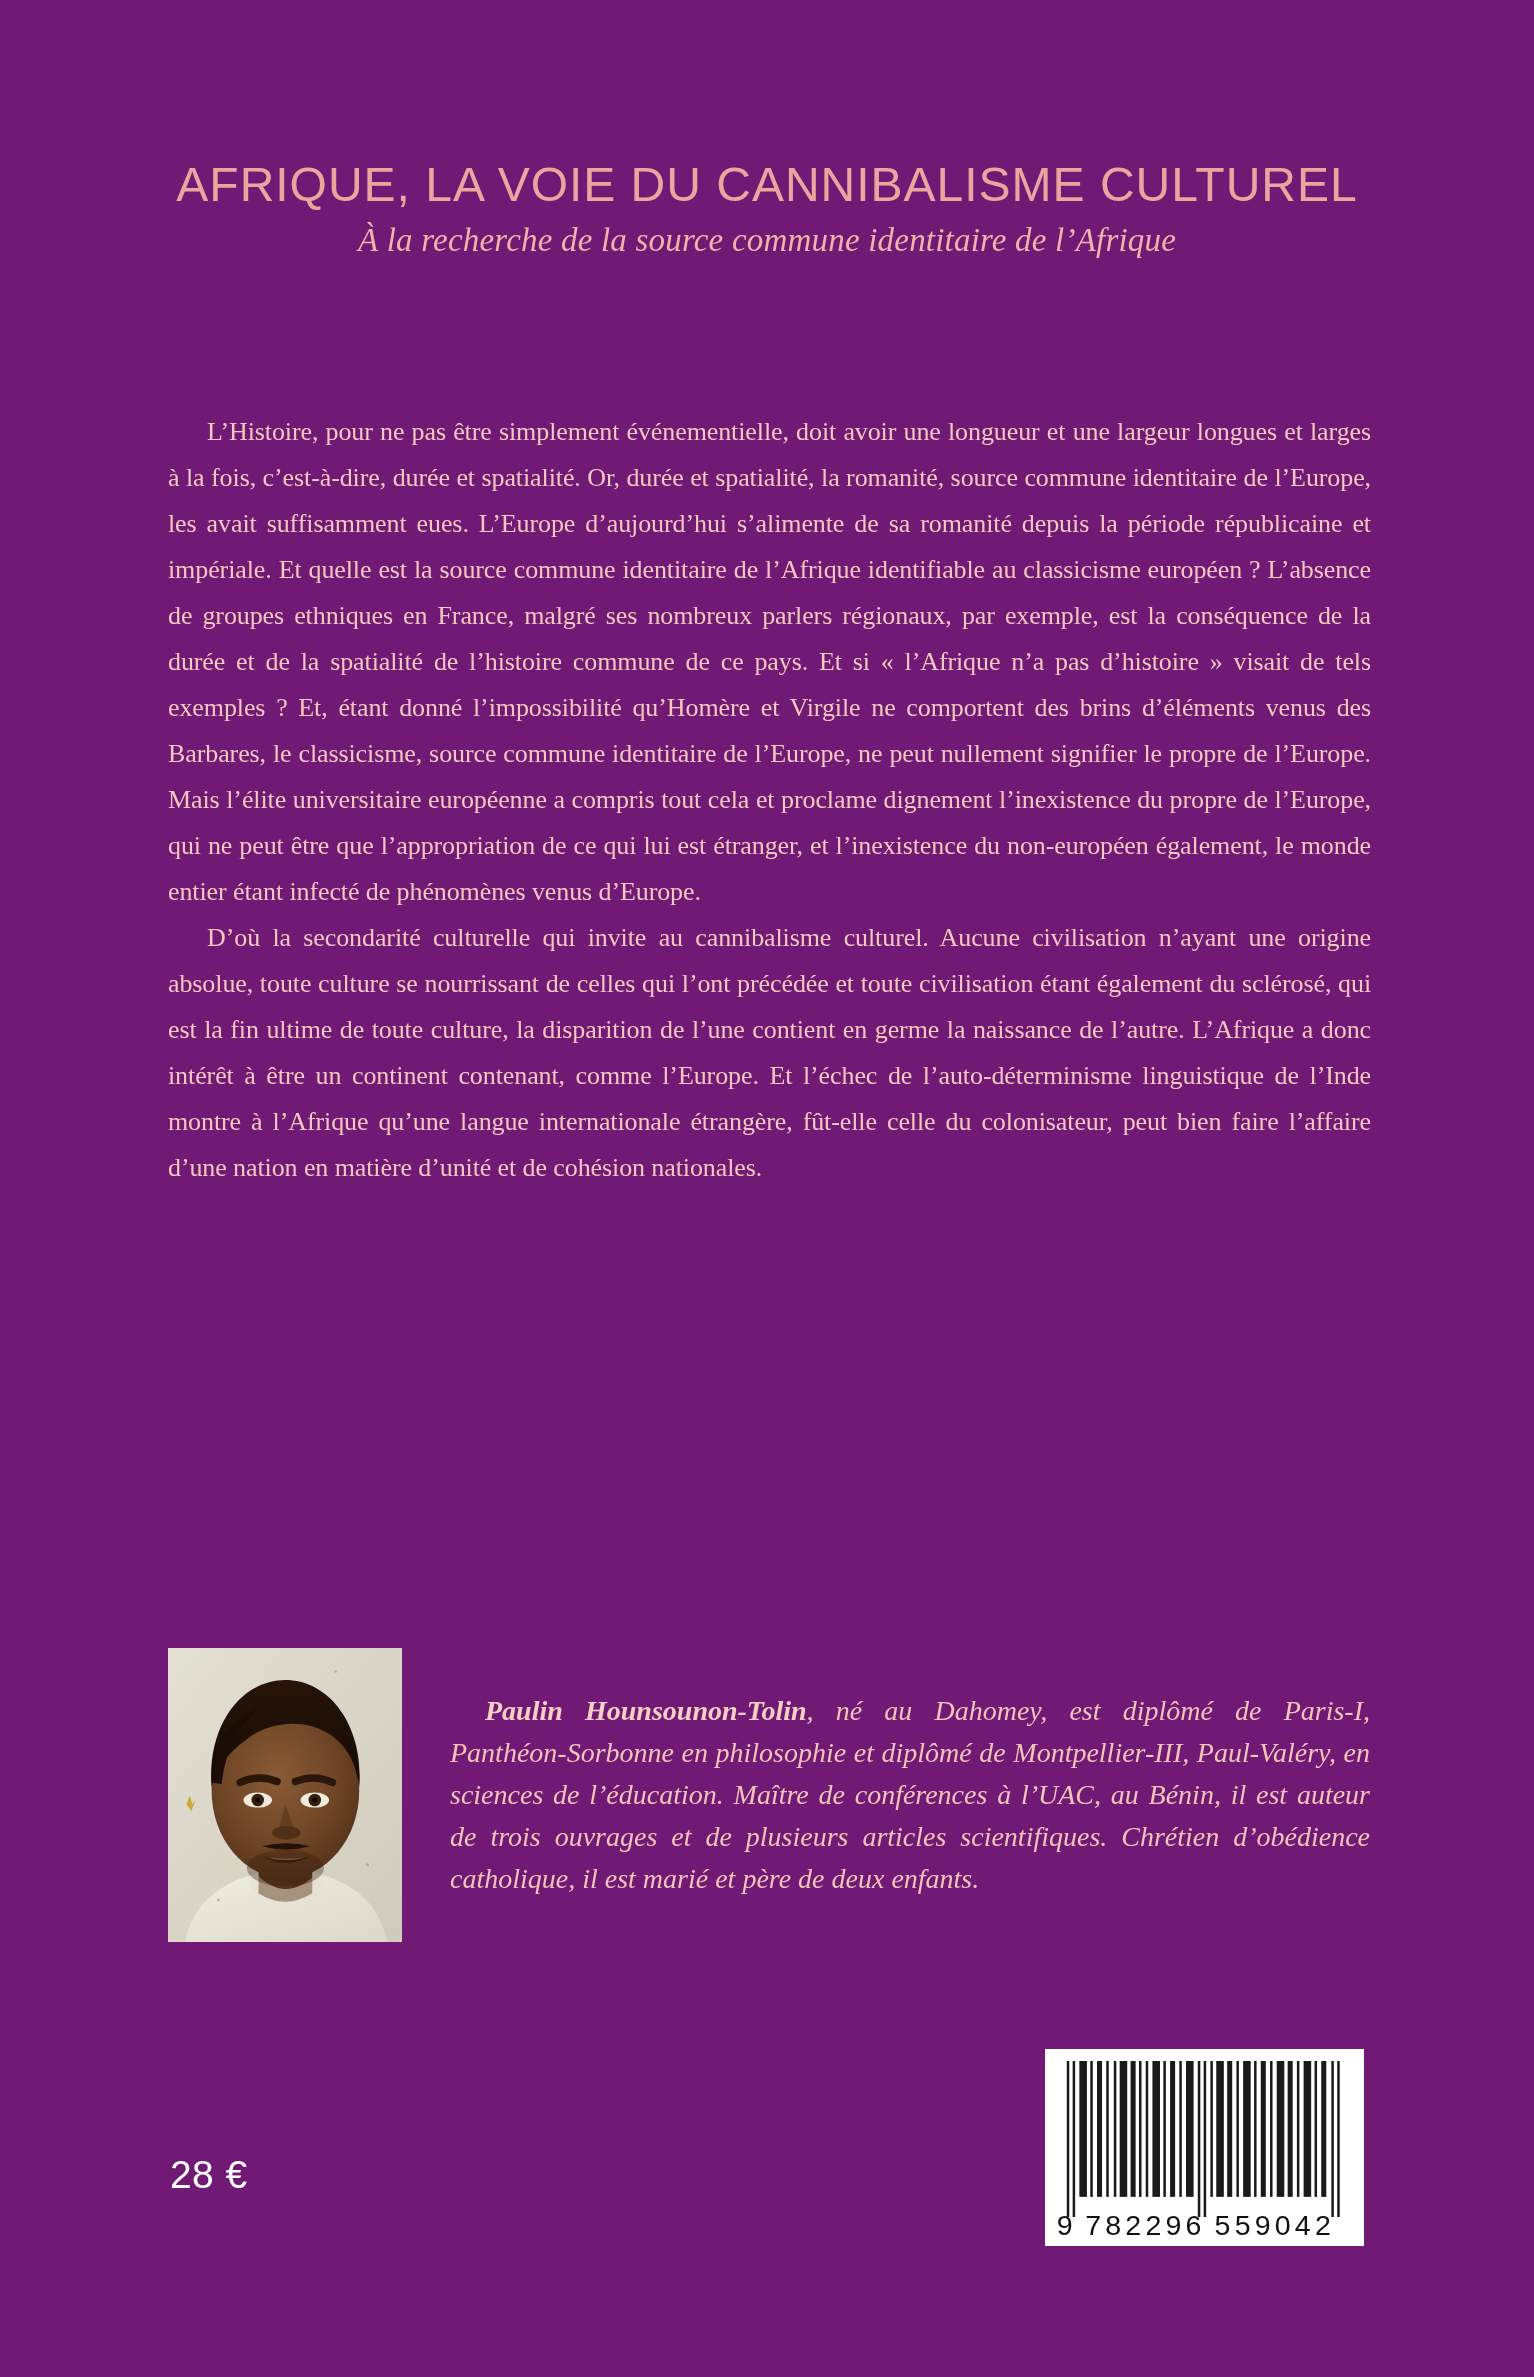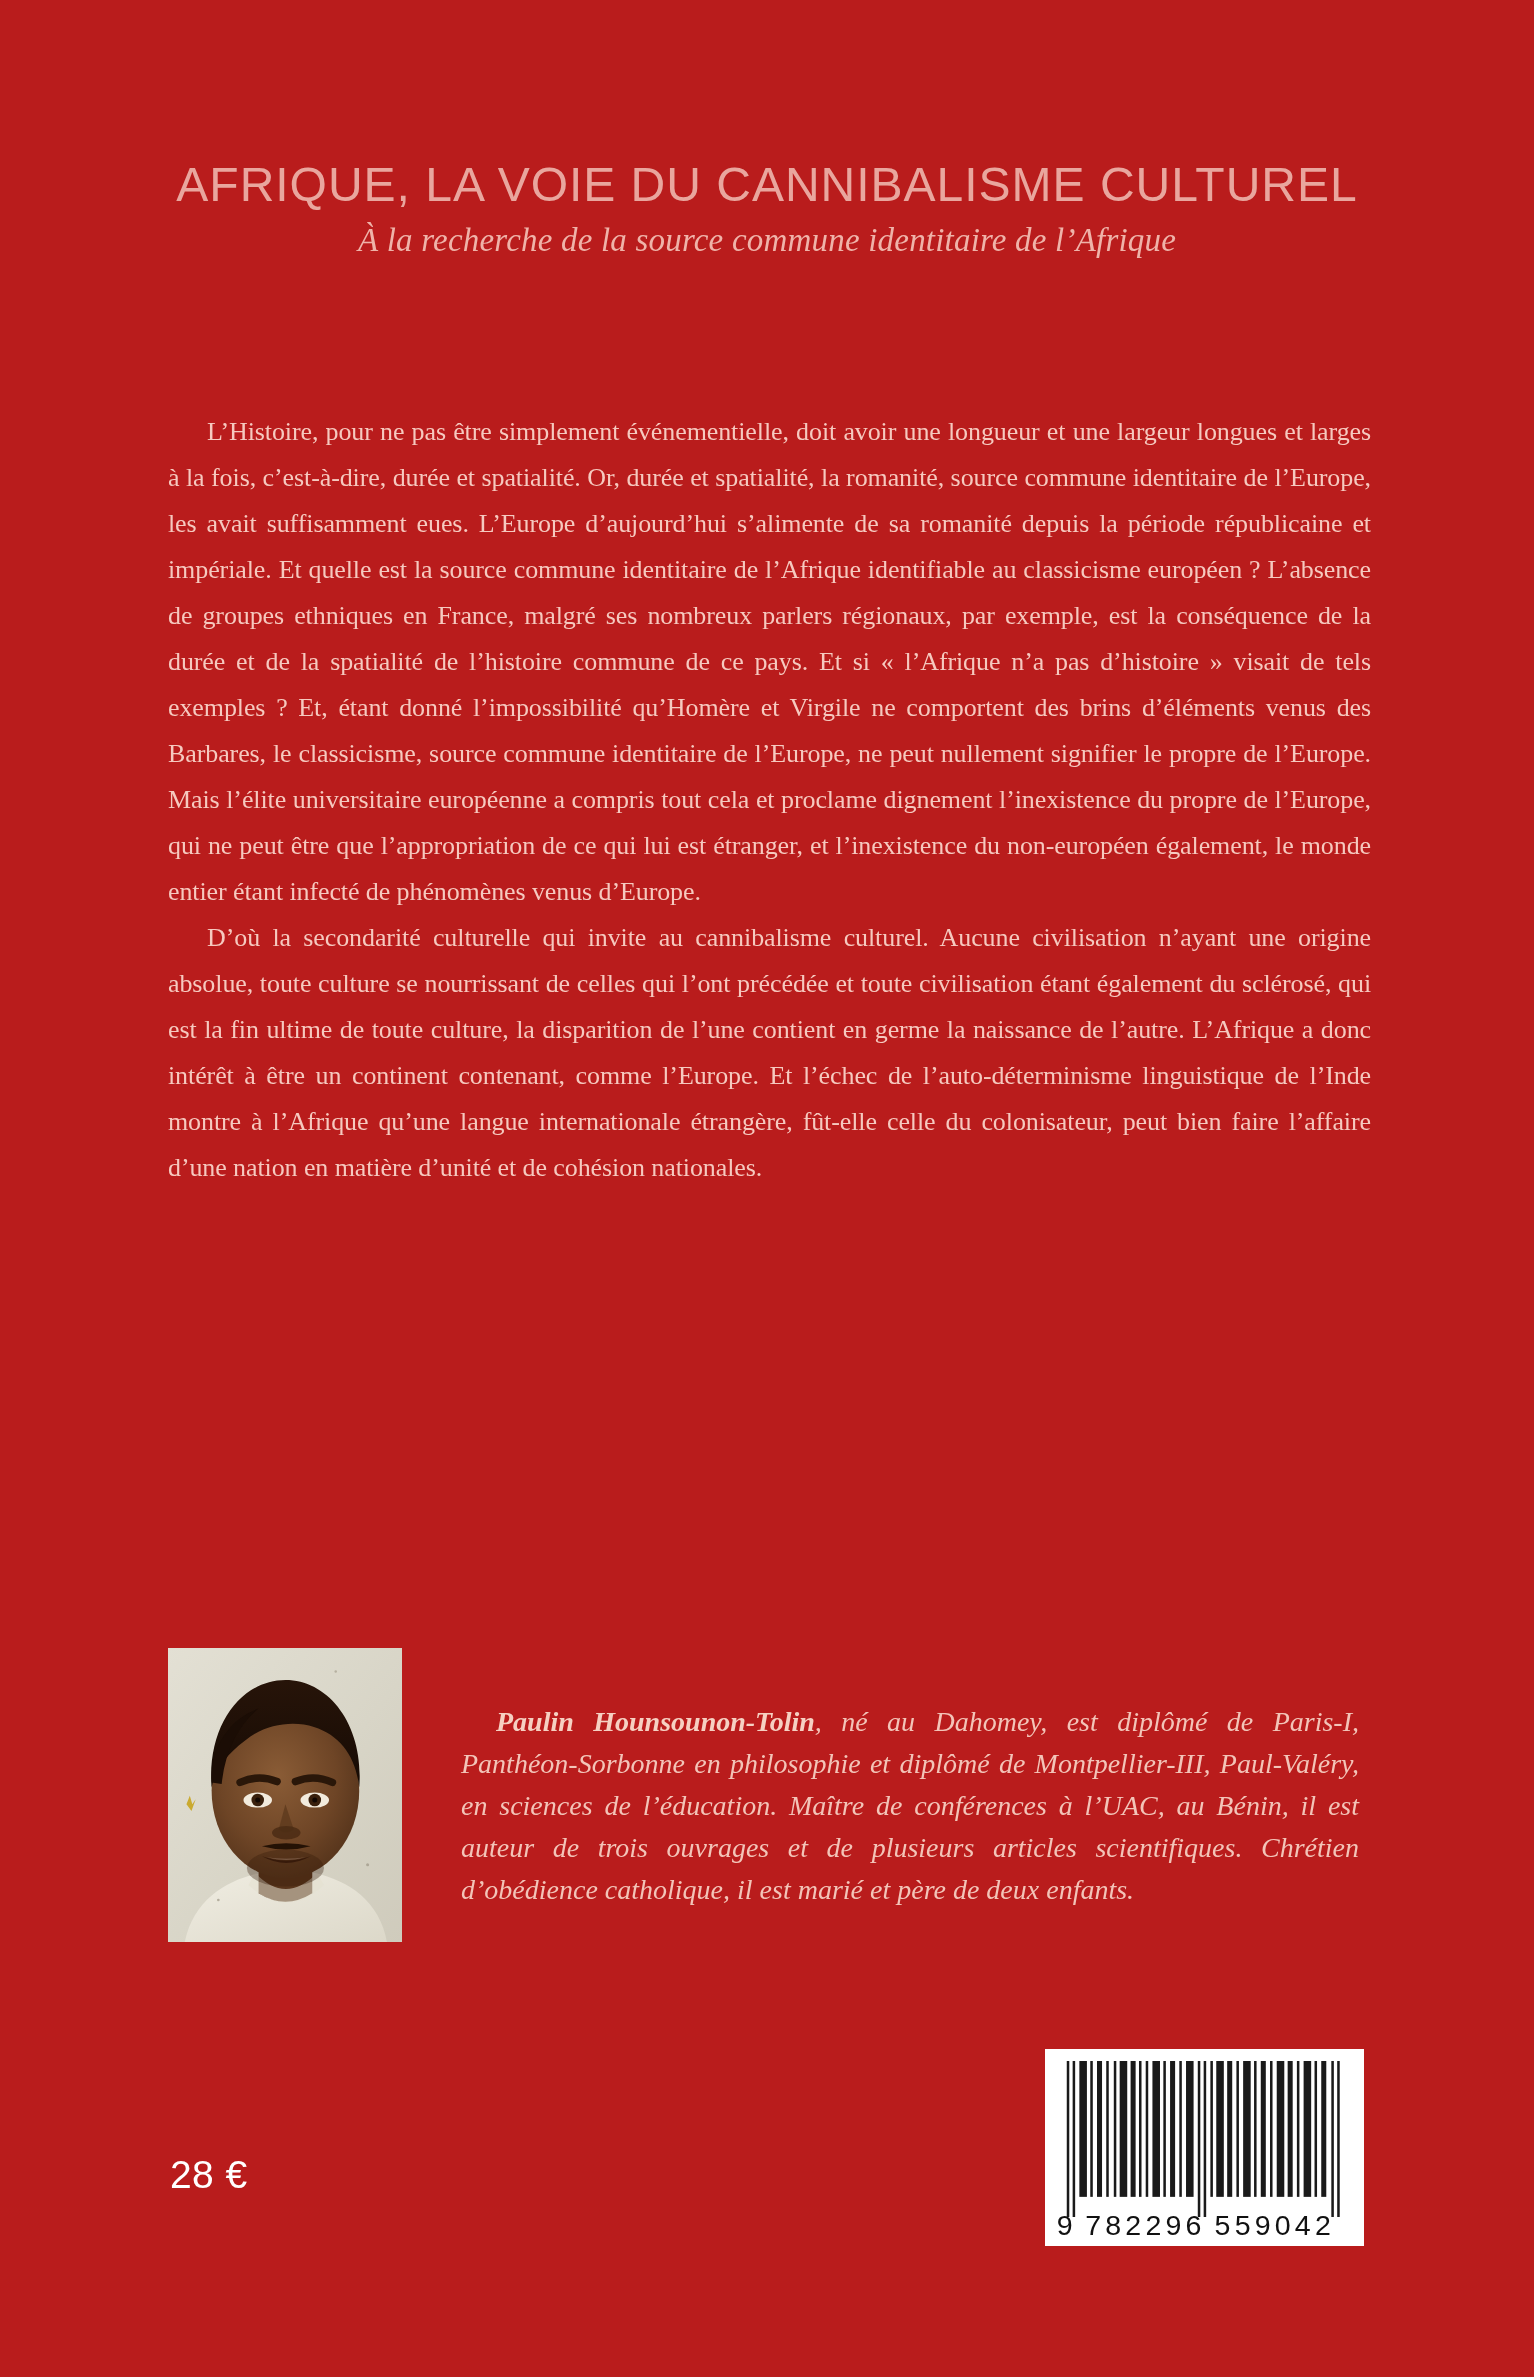"AFRIQUE, LA VOIE DU CANNIBALISME" .cover { background: #b91c1c -> #701a75 }
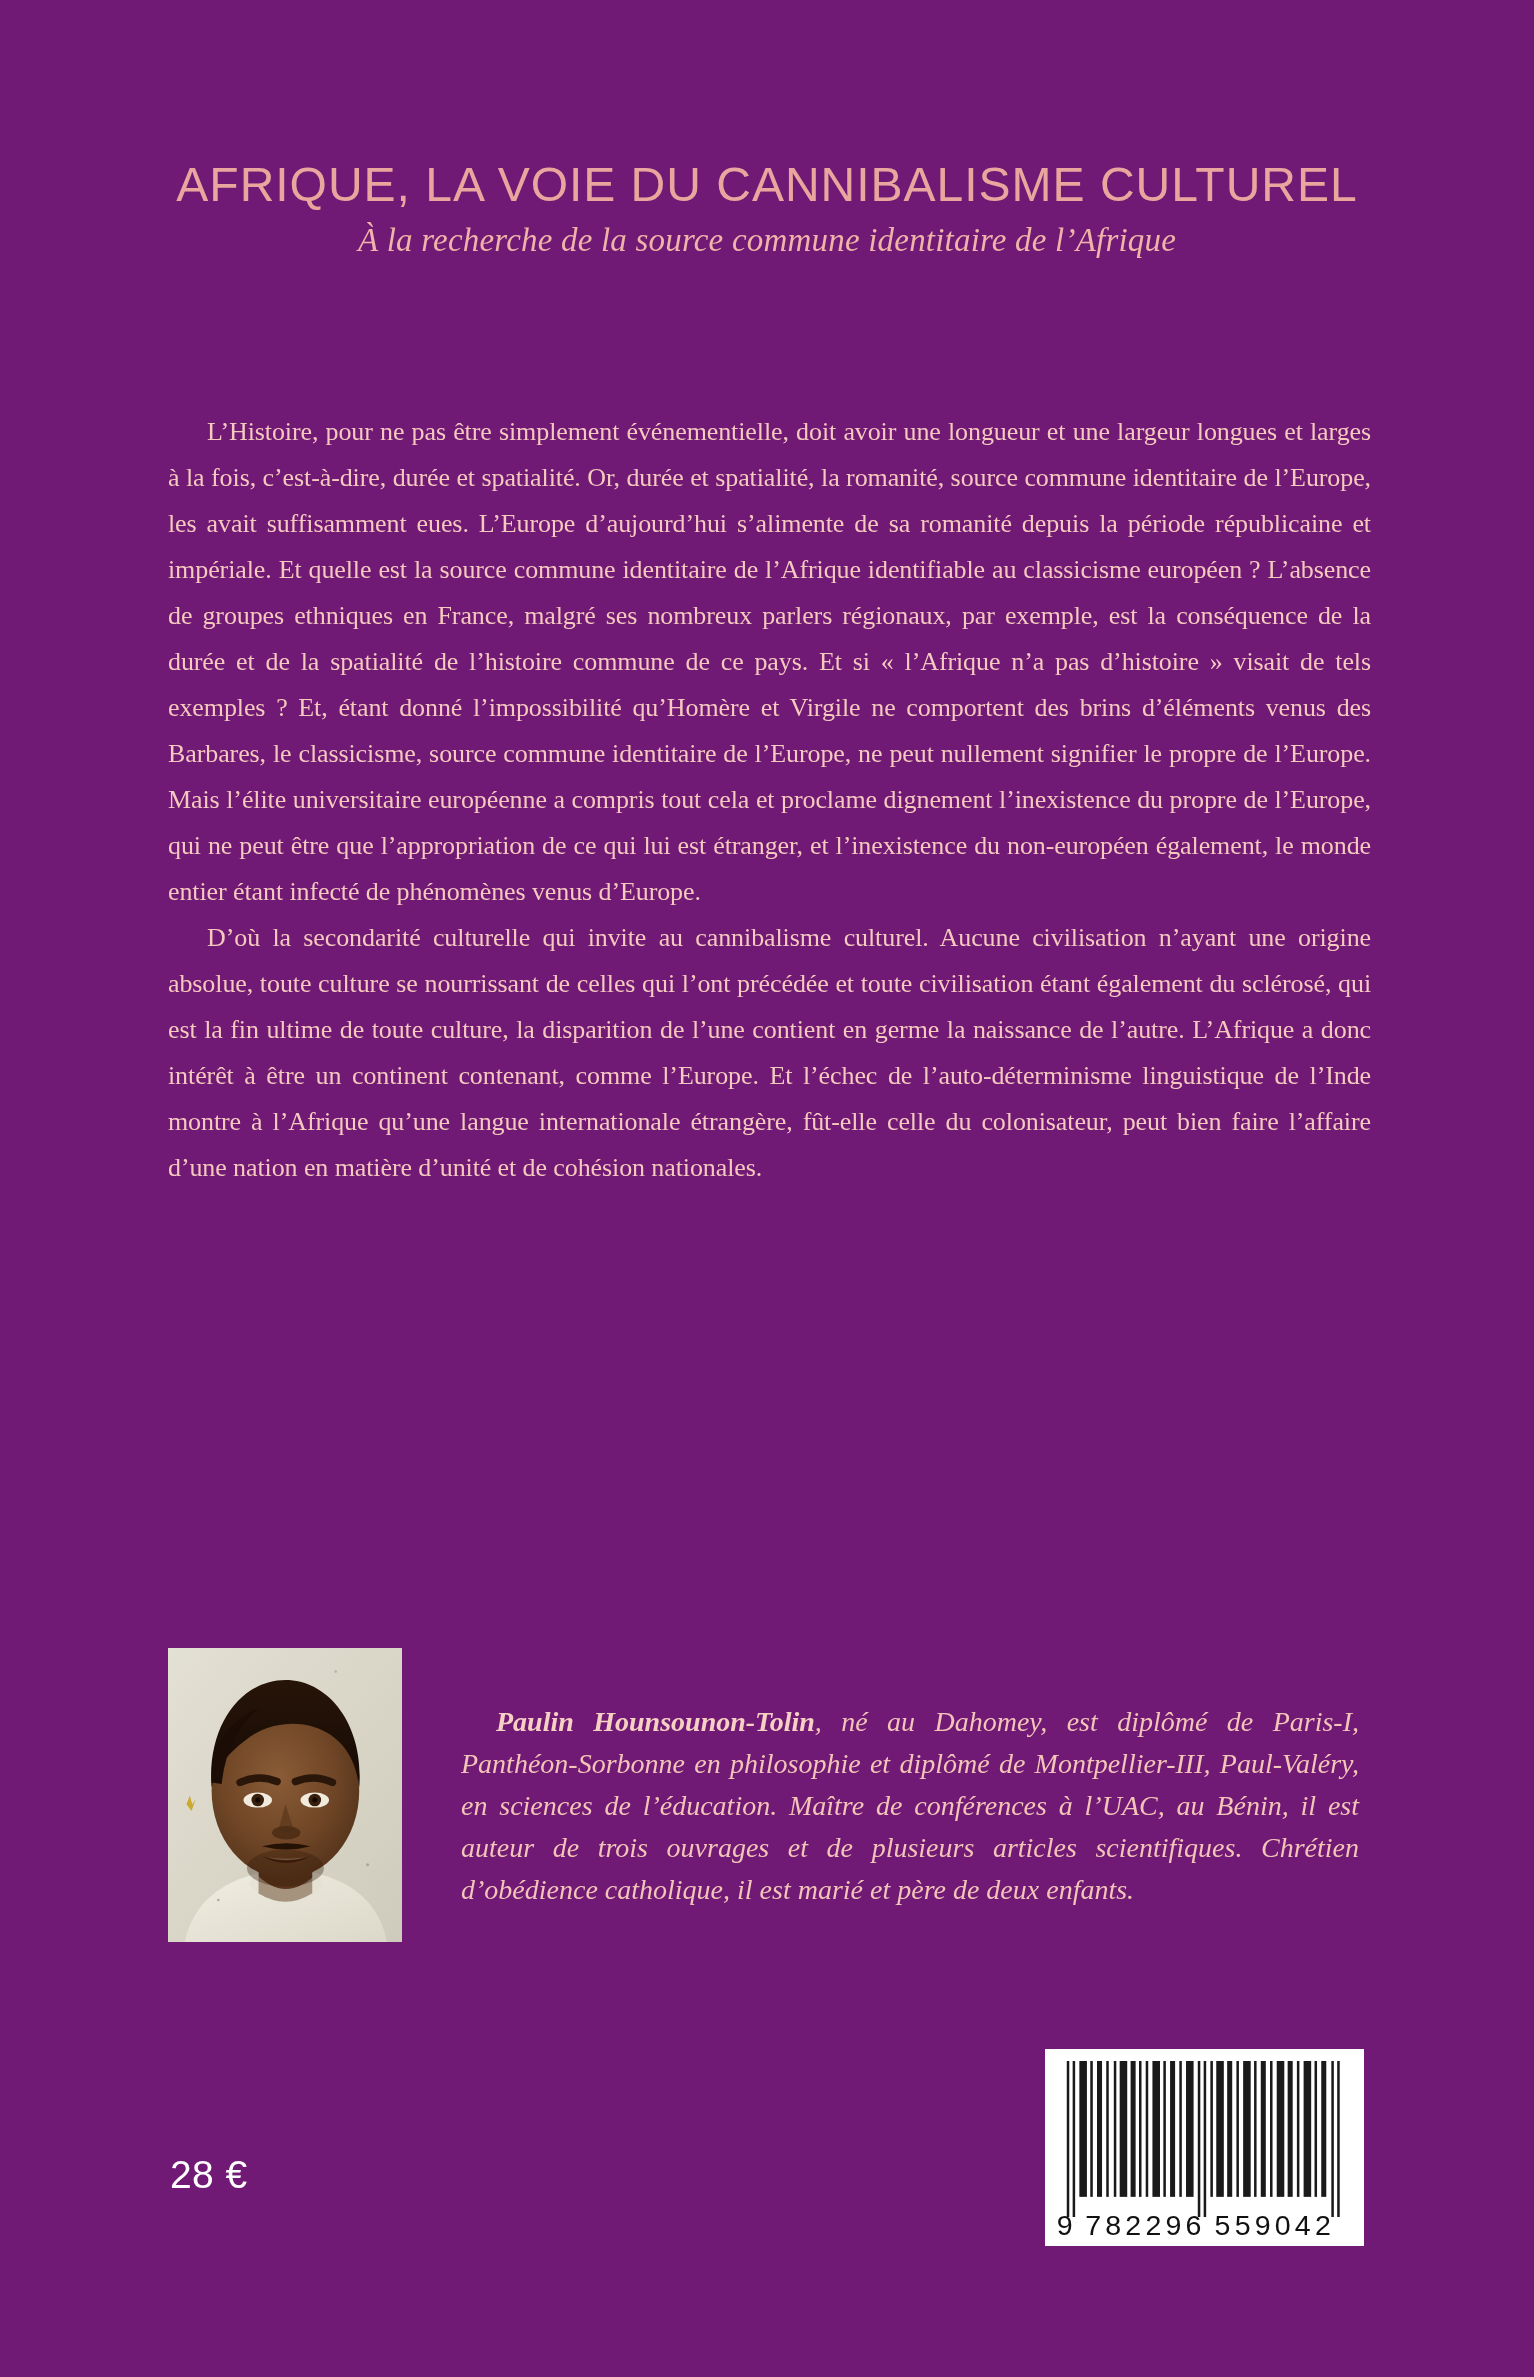"Paulin Hounsounon-Tolin, né au Dahomey," .bio-text p { margin: 12px -> 1px }
